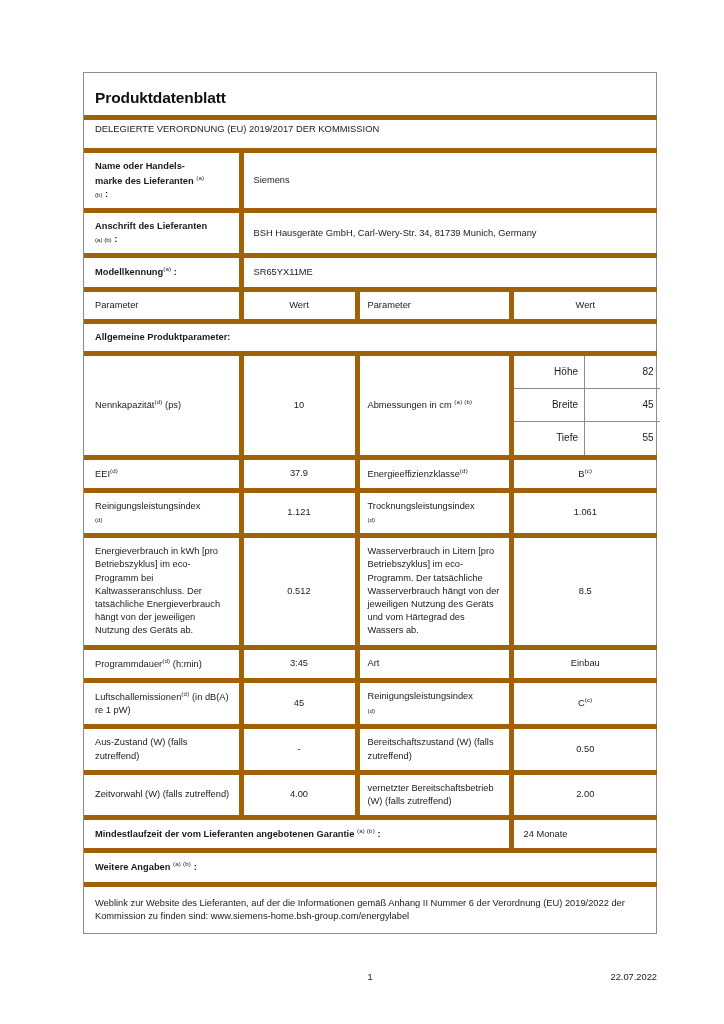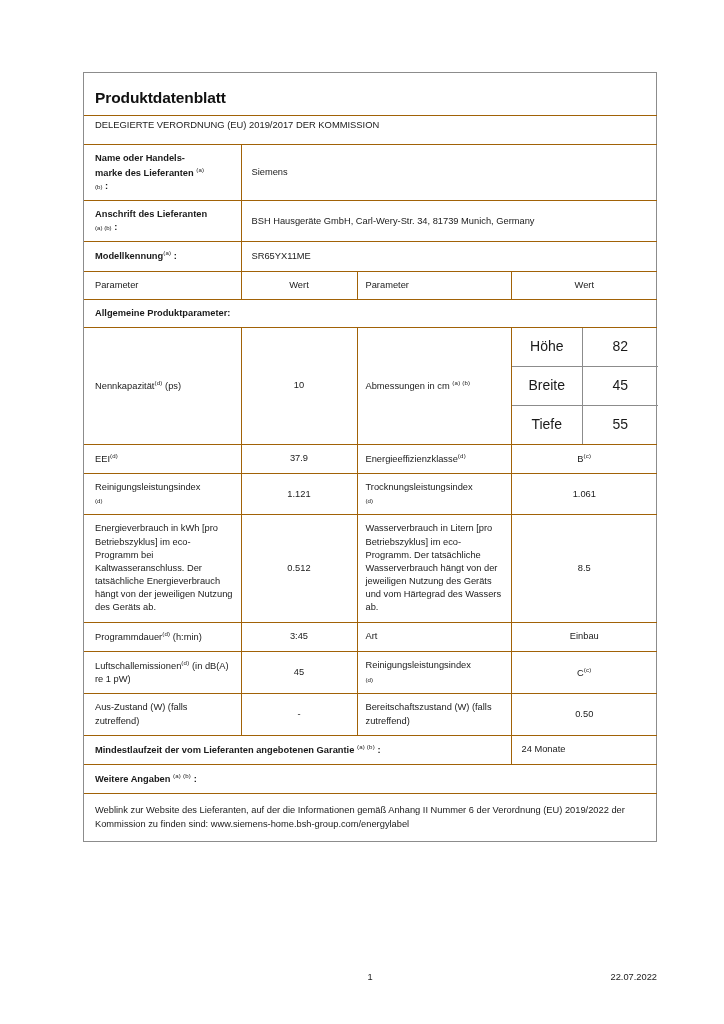"DELEGIERTE VERORDNUNG (EU) 2019/2017 DER" table.dt td { border: 1px solid #a16207 -> 5px solid #a16207 }
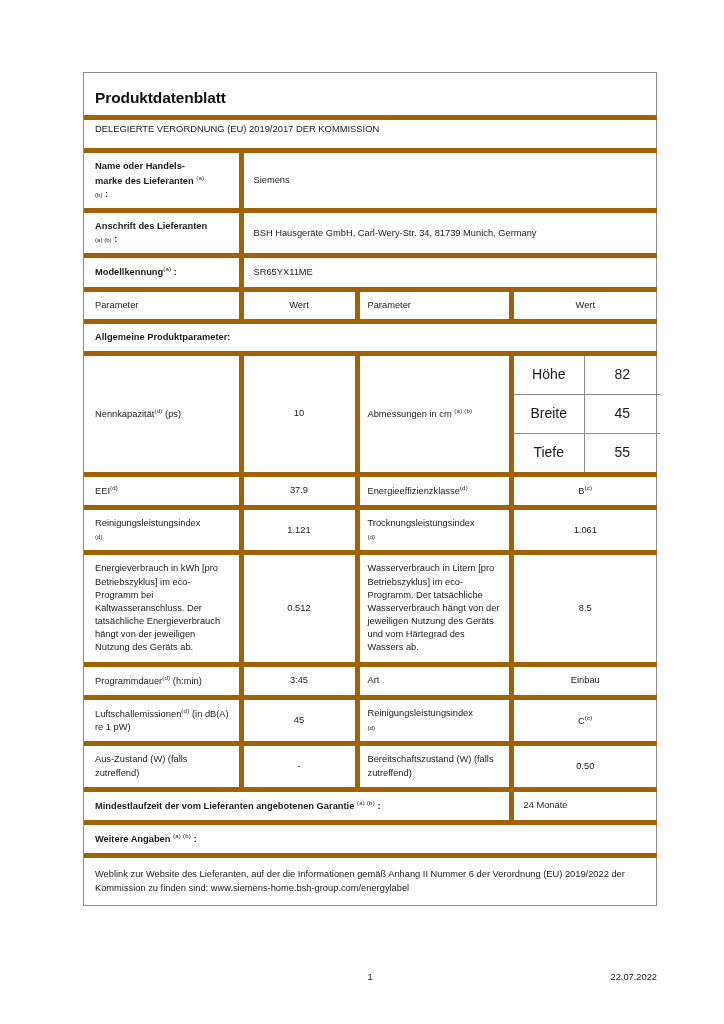"Höhe" table.dim td { font-size: 14px -> 10px; text-align: center -> right }
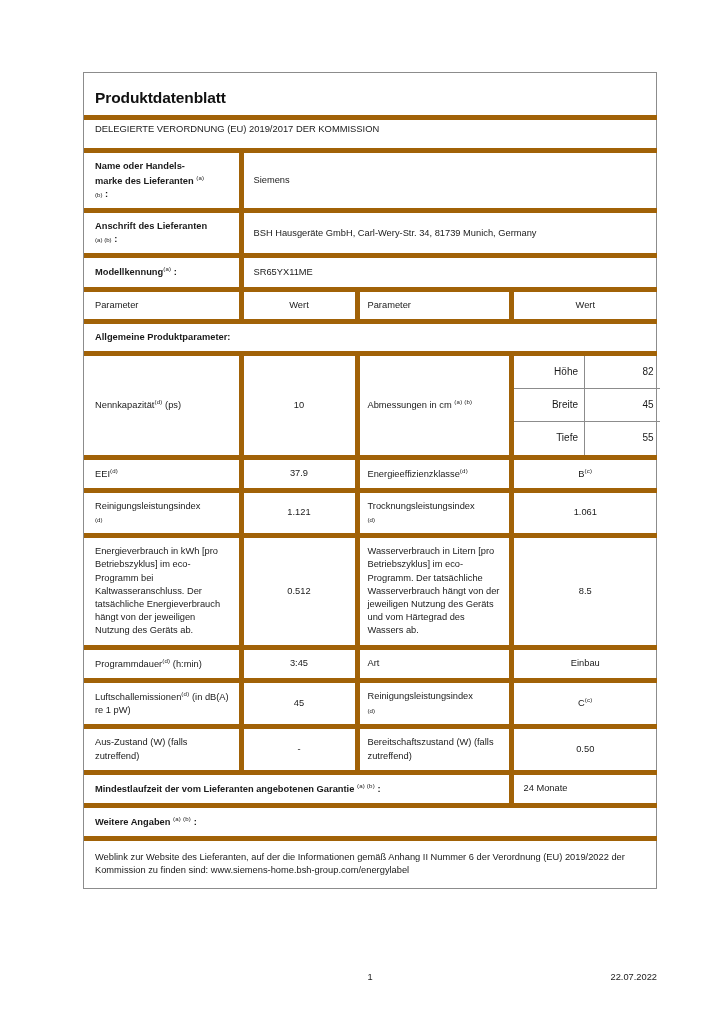"Zeitvorwahl (W) (falls zutreffend)" tr { html: none -> <tr> <td>Zeitvorwahl (W) (falls zutreffend)</td> <td>4.00</td> <td>vernetzter Bereitschaftsbetrieb (W) (falls zutreffend)</td> <td>2.00</td> </tr> }
